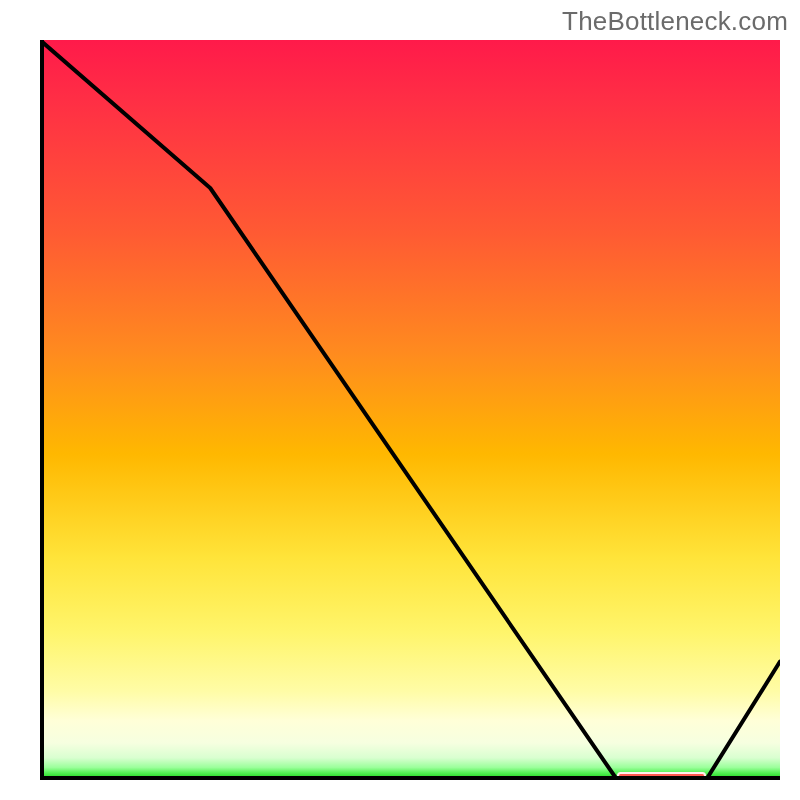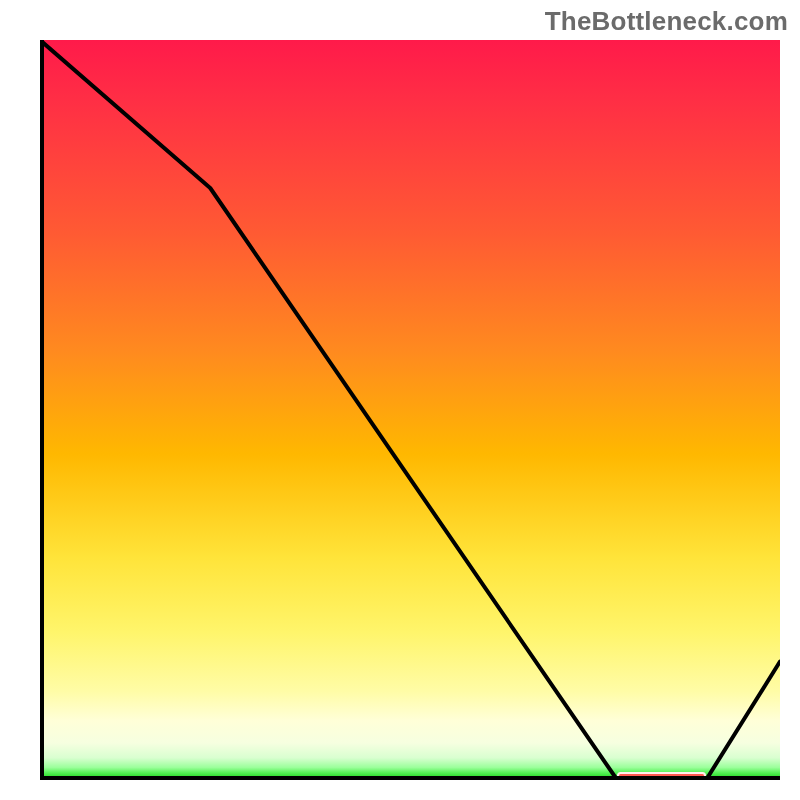"TheBottleneck.com" .watermark { font-weight: 700 -> 400 }
